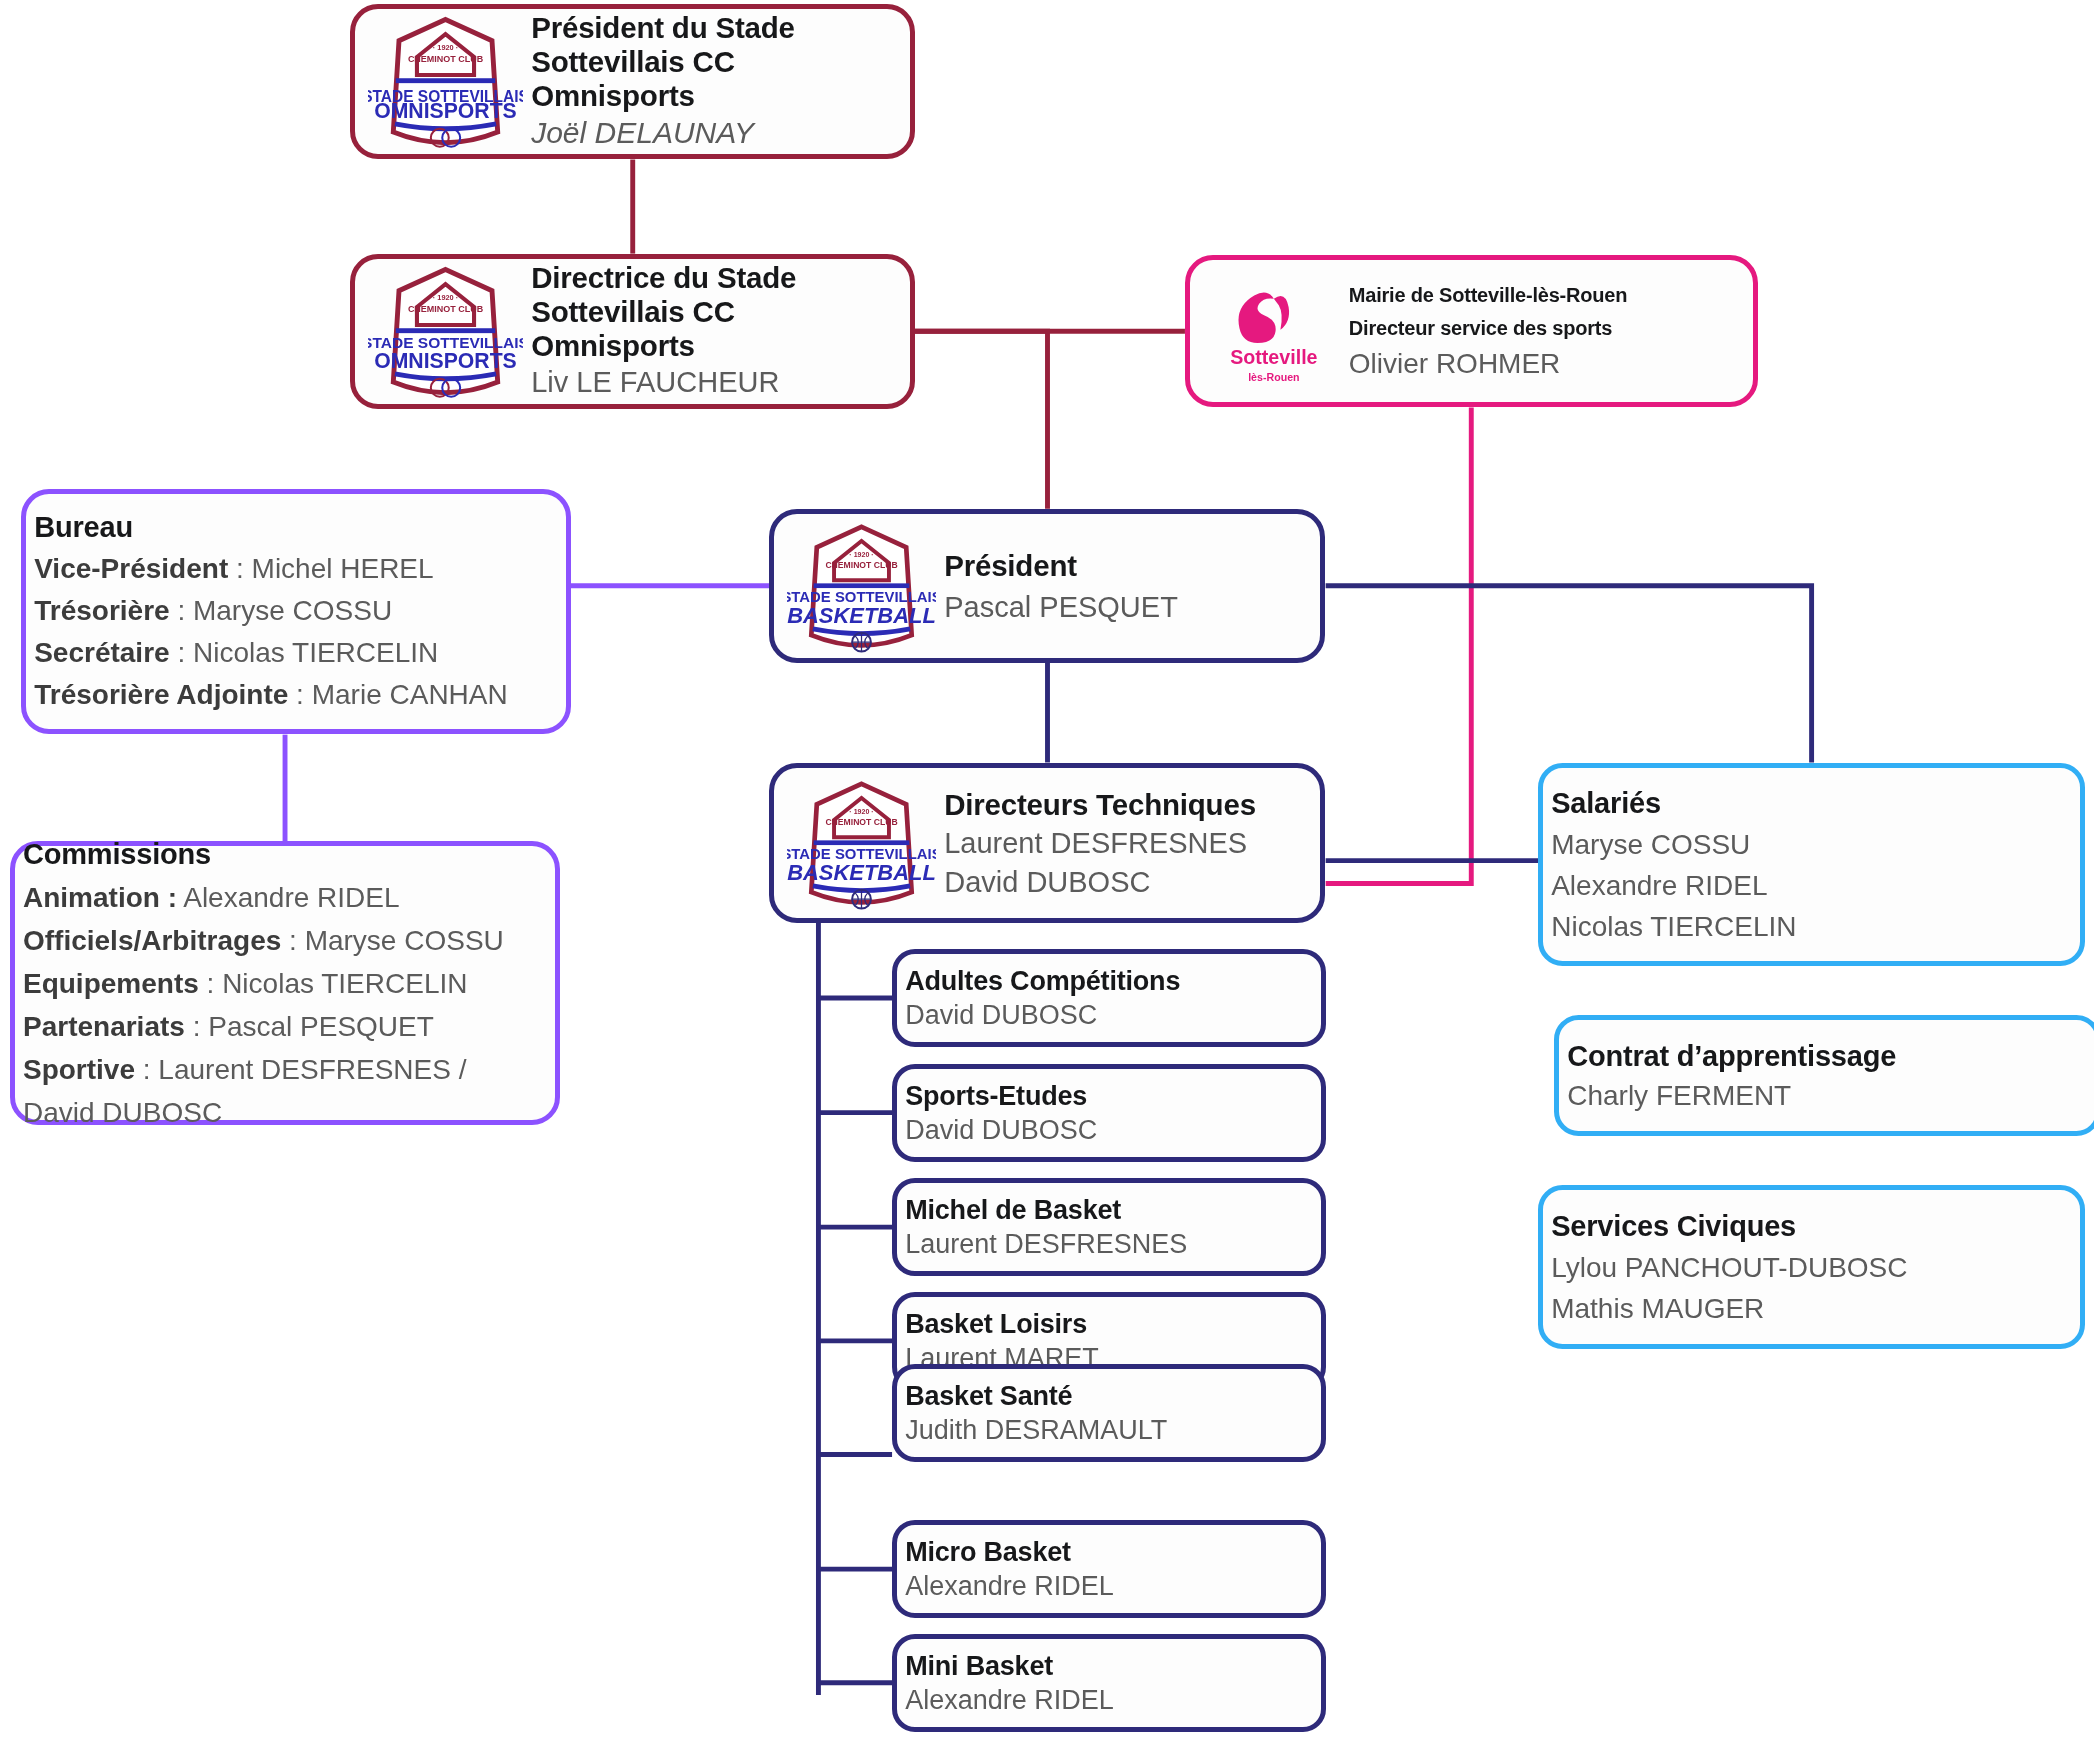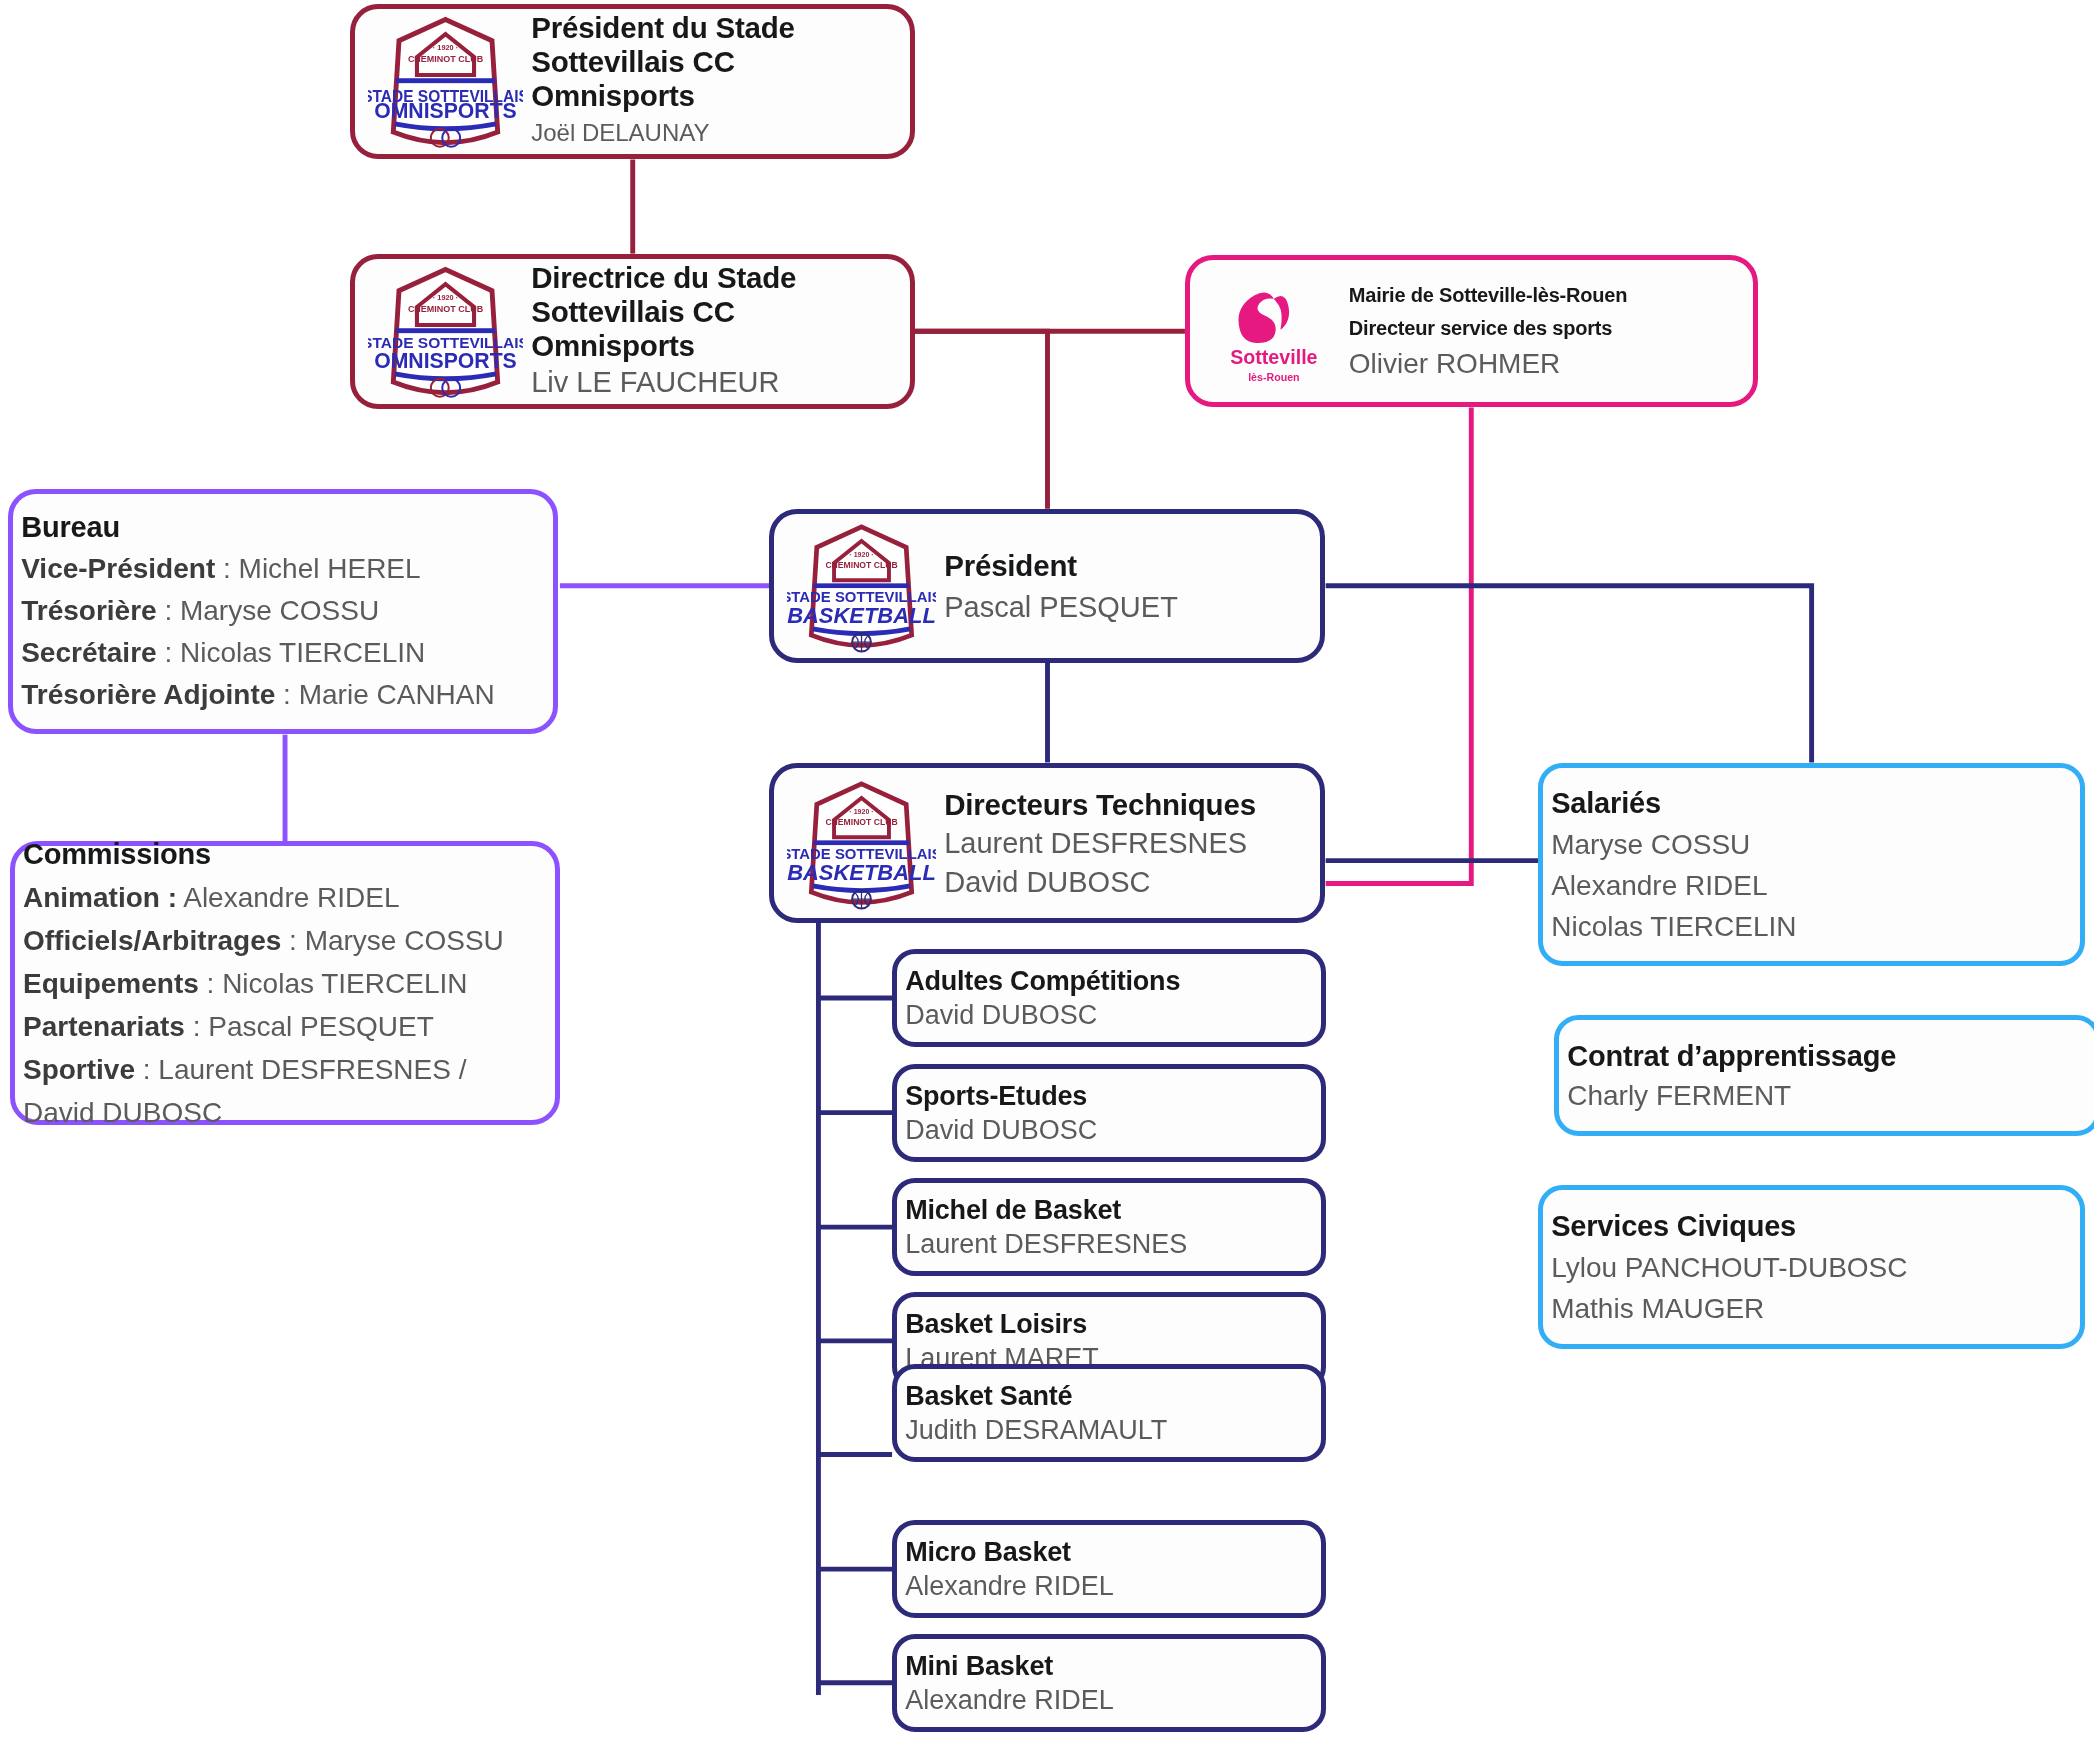"Joël DELAUNAY" #n-president-omni .sub { font-size: 24px -> 30px; font-style: none -> italic }
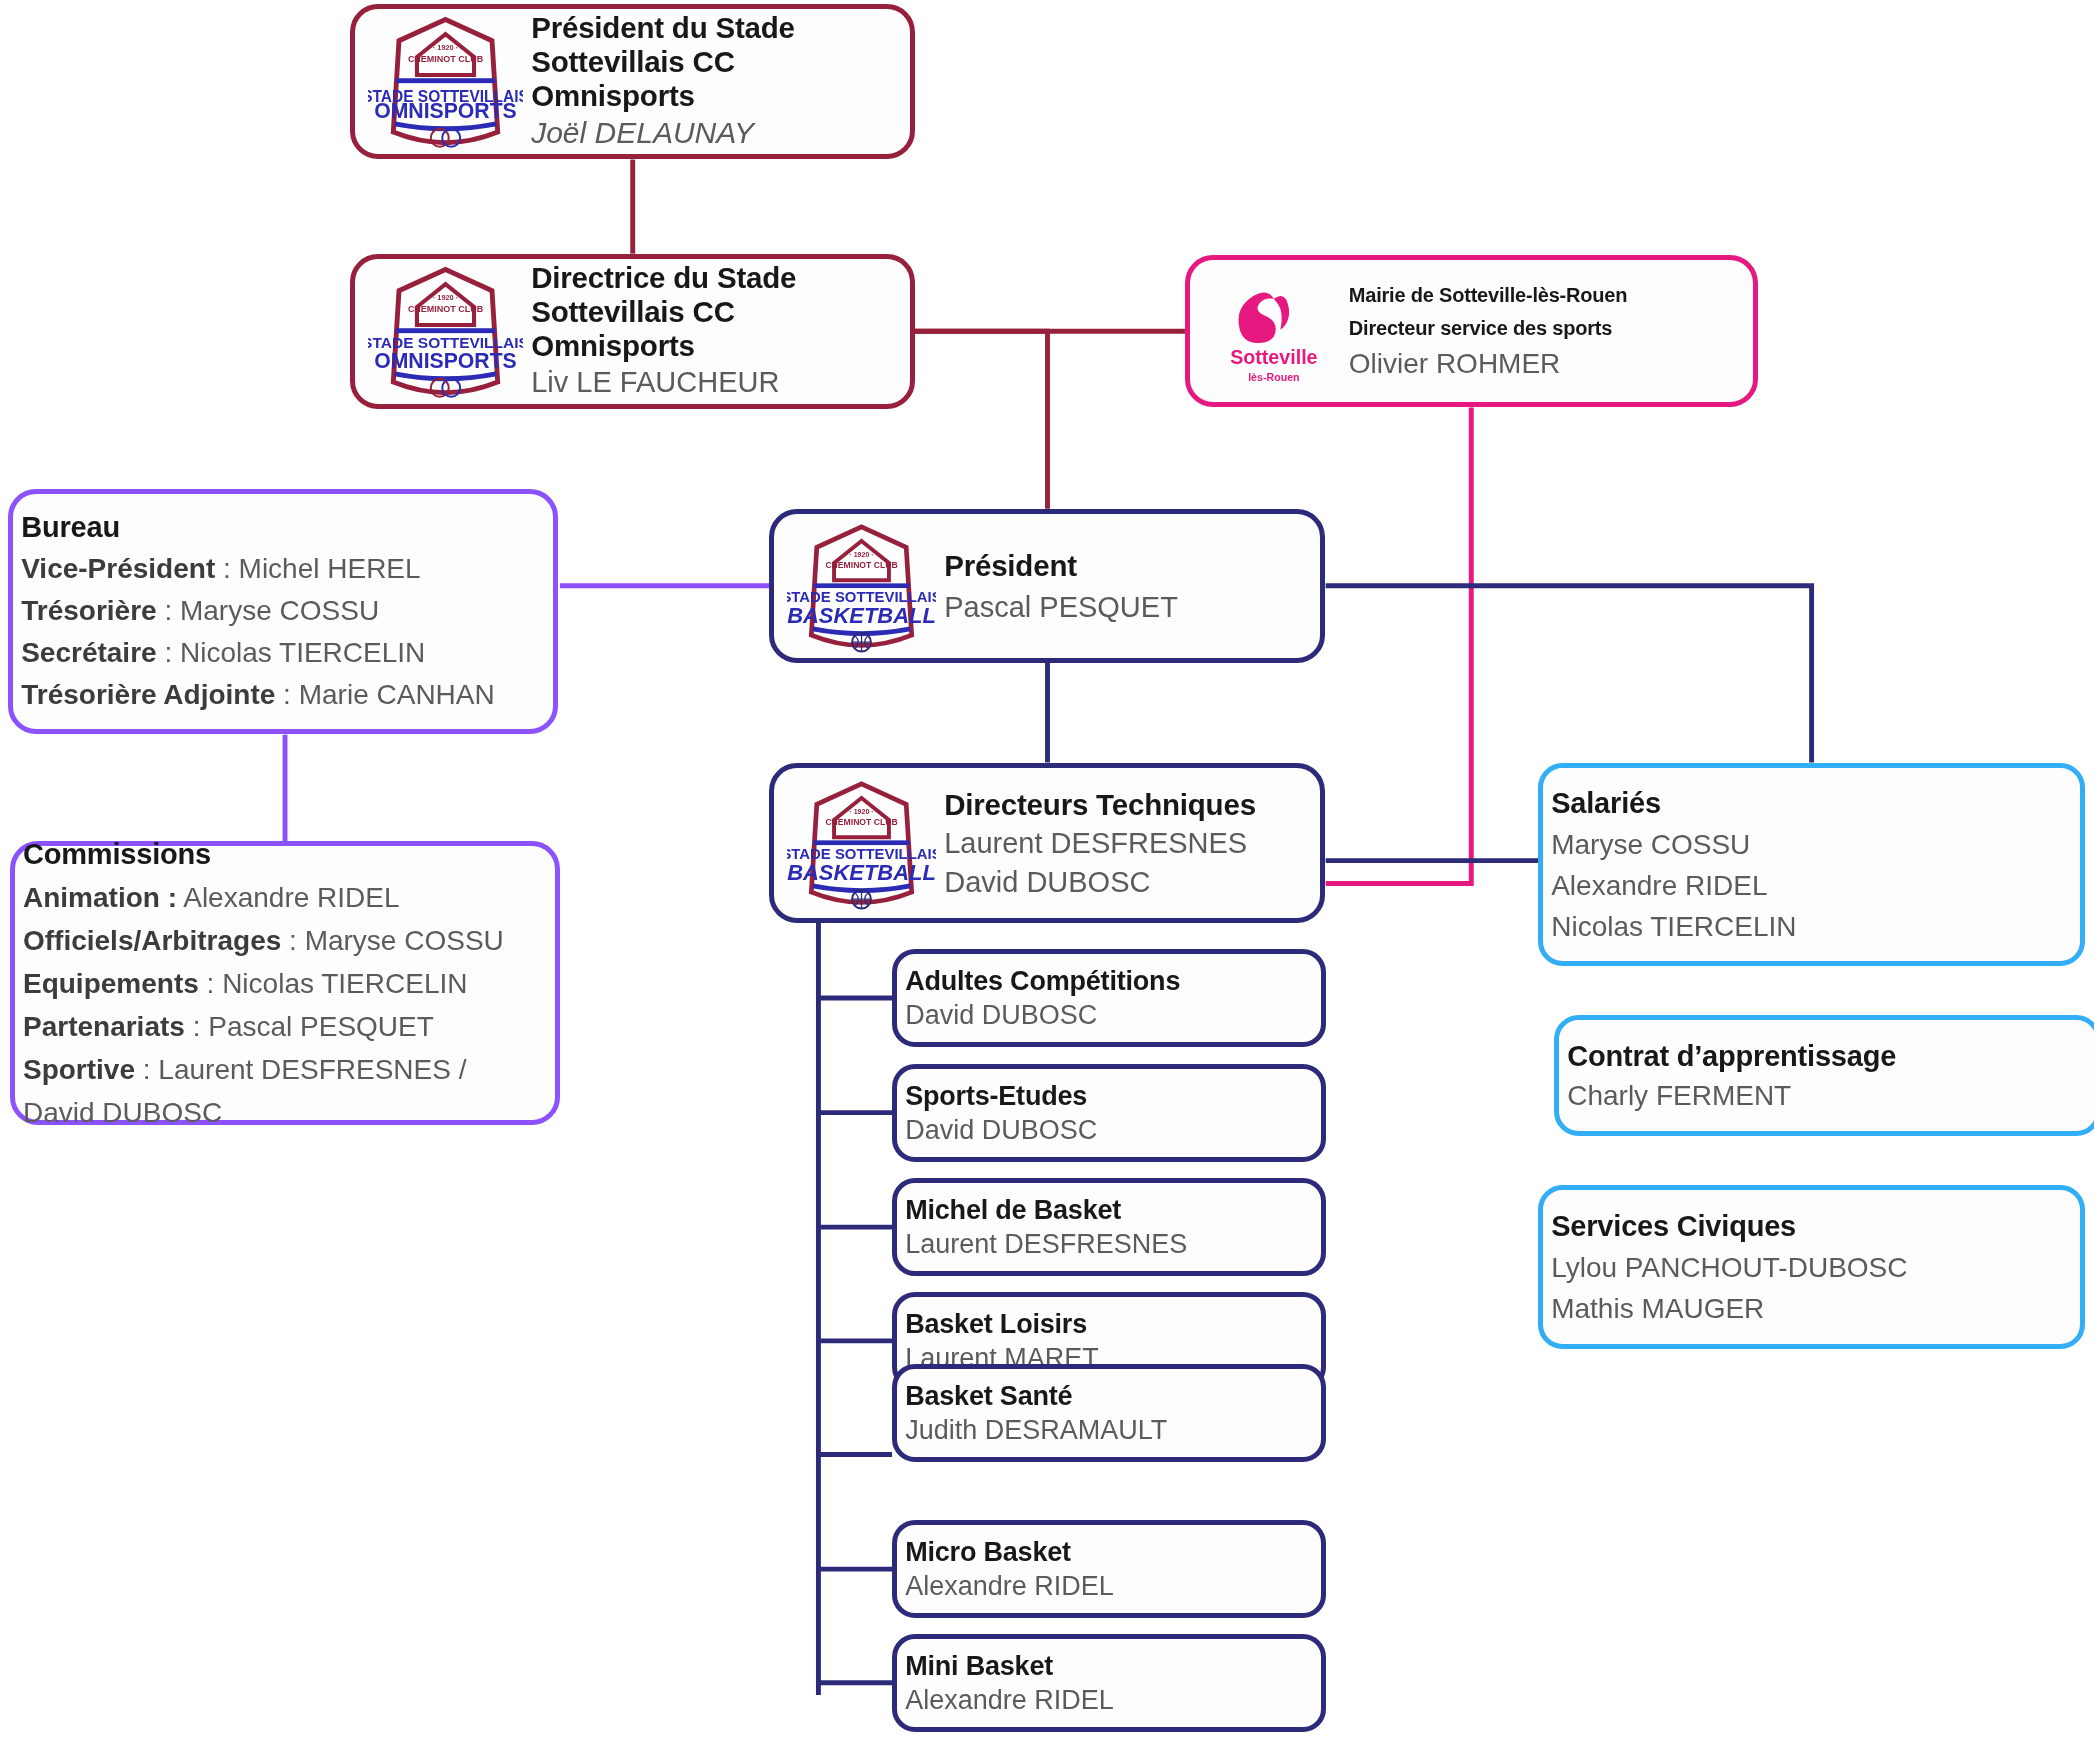"Bureau" #n-bureau { left: 8px -> 21px }
